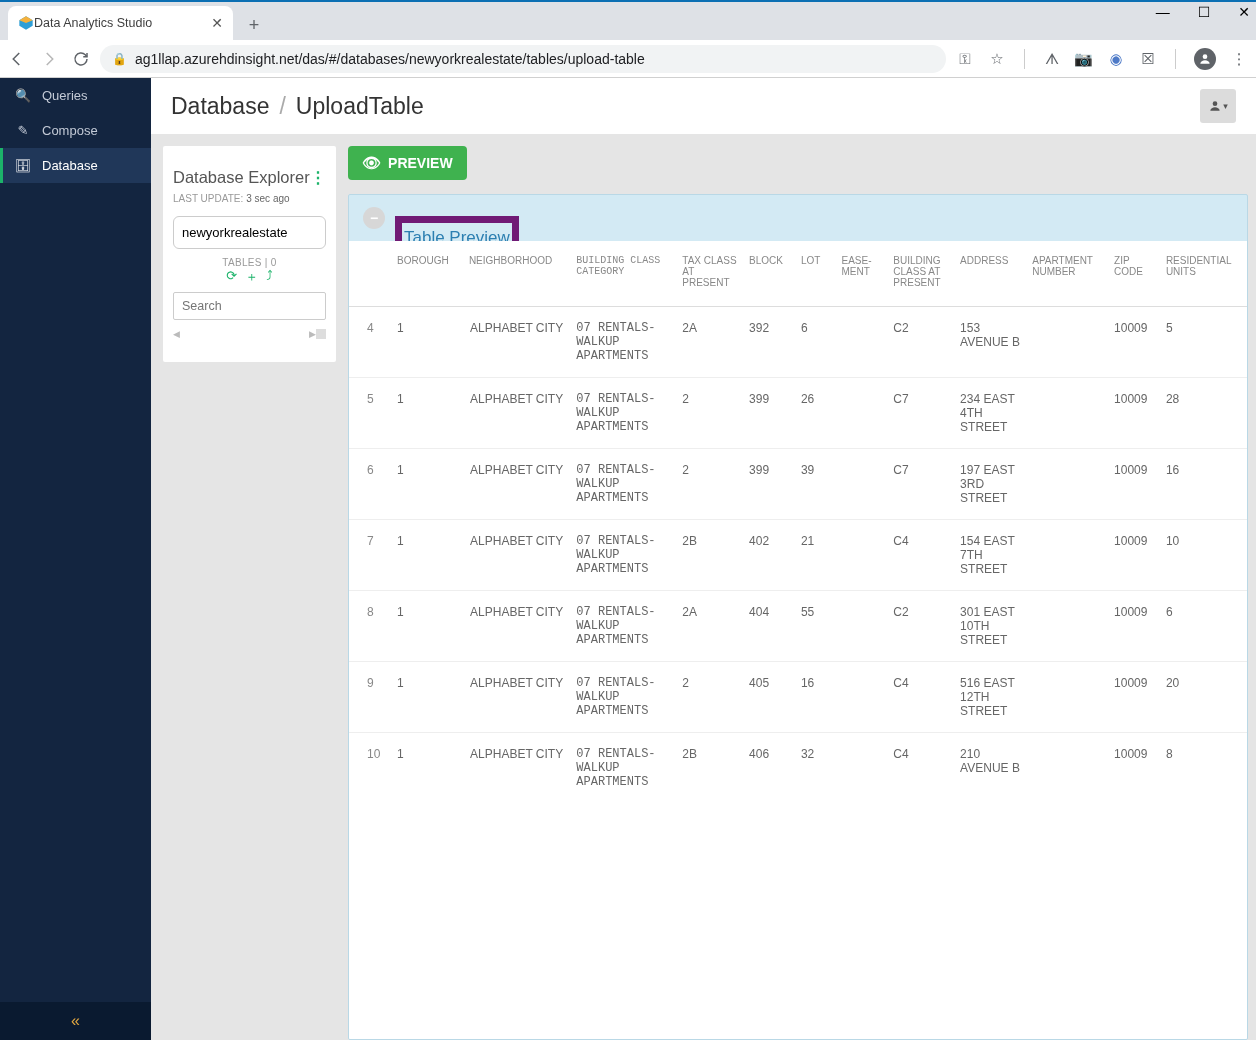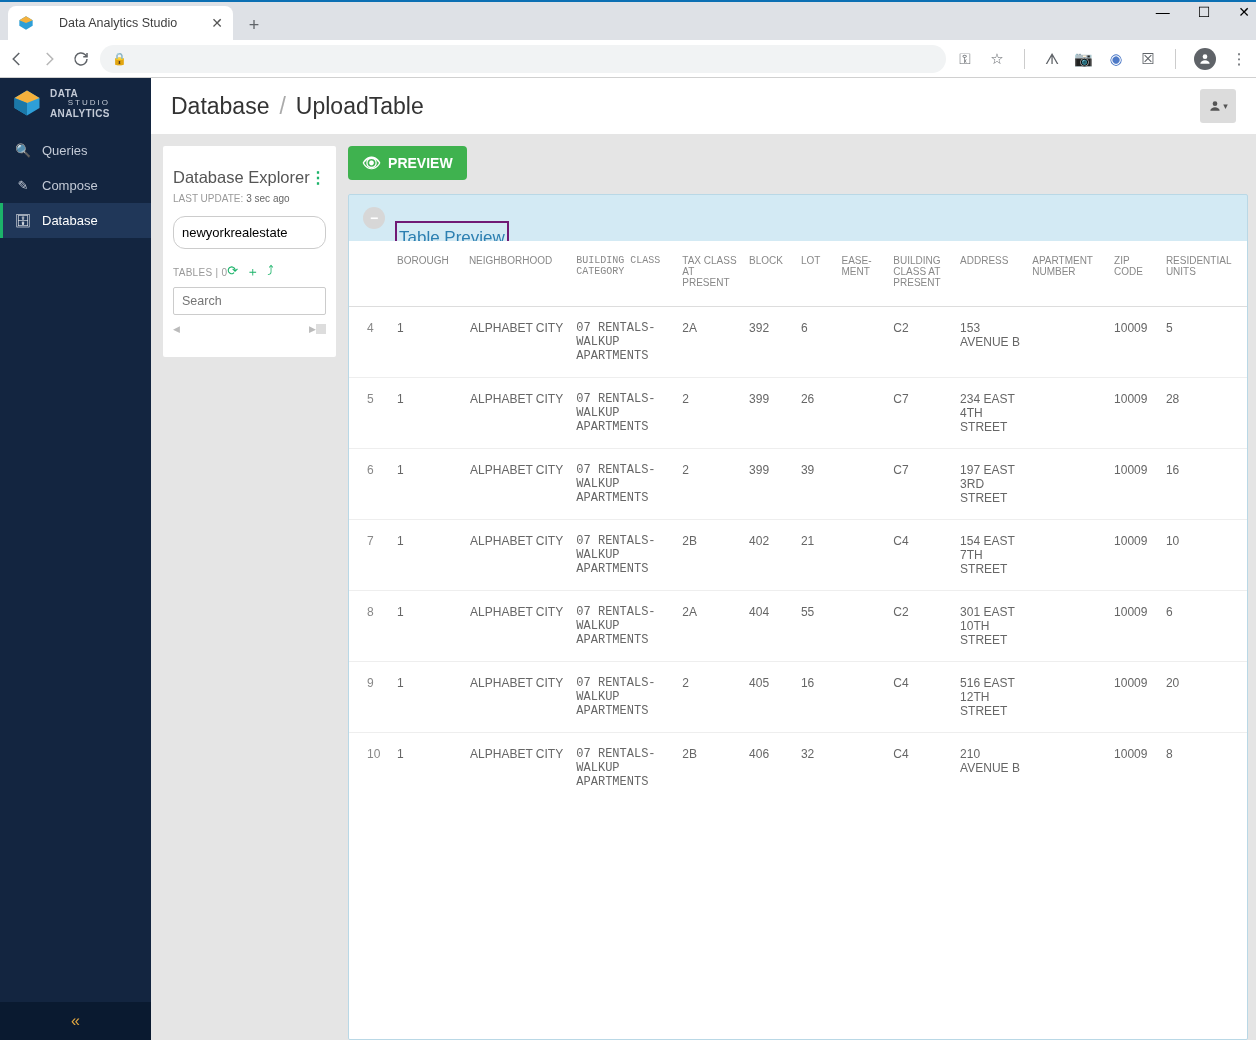"Data Analytics Studio" .tab { gap: 25px -> 0 }
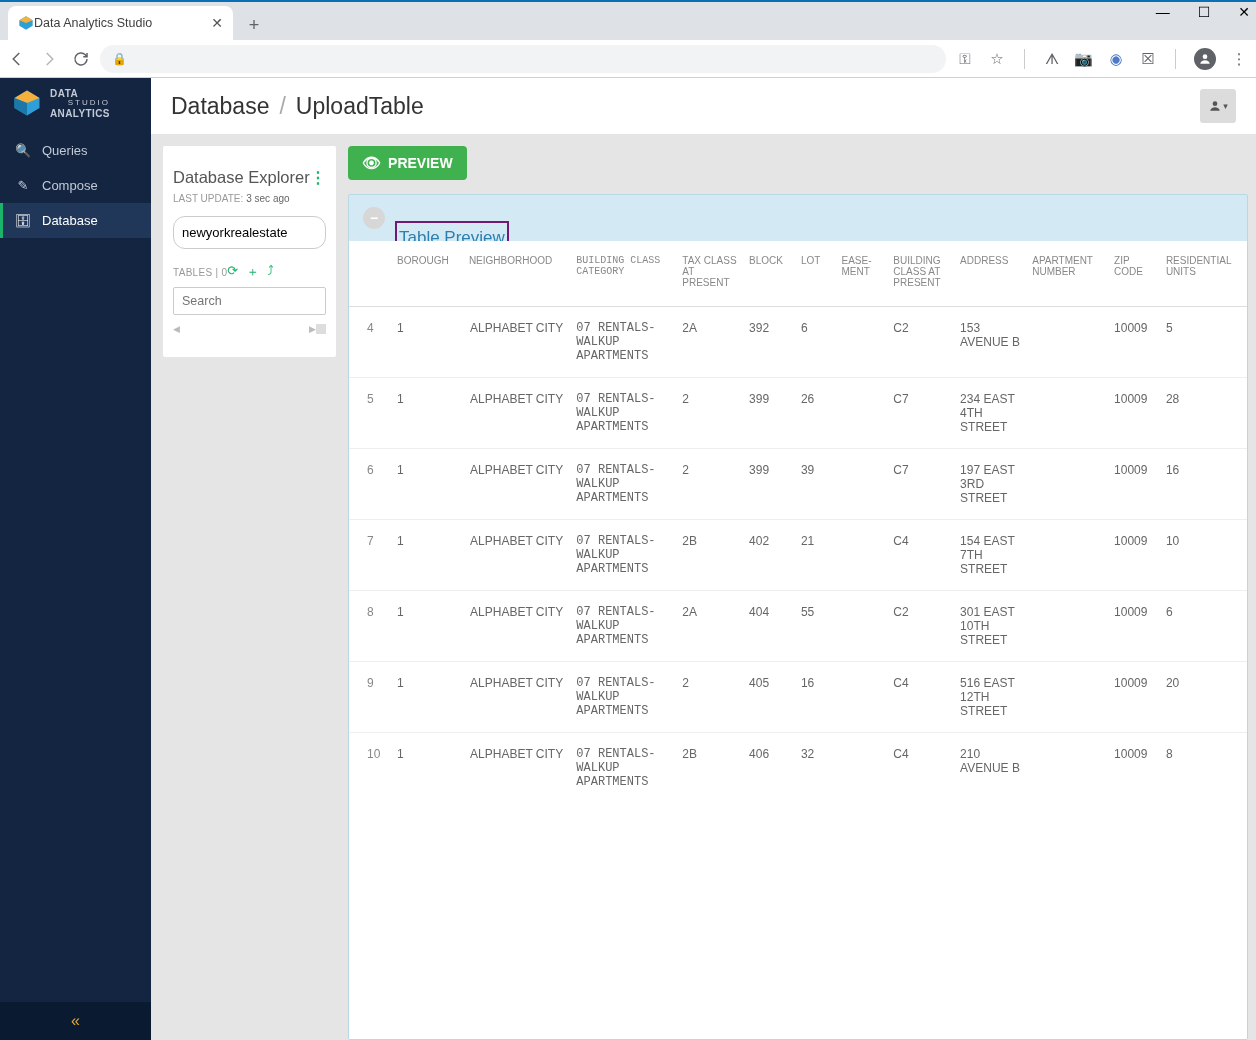"ag1llap.azurehdinsight.net/das/#/databas" span.url-text { html: none -> <span>ag1llap.azurehdinsight.net/das/#/databases/newyorkrealestate/tables/upload-table</span> }
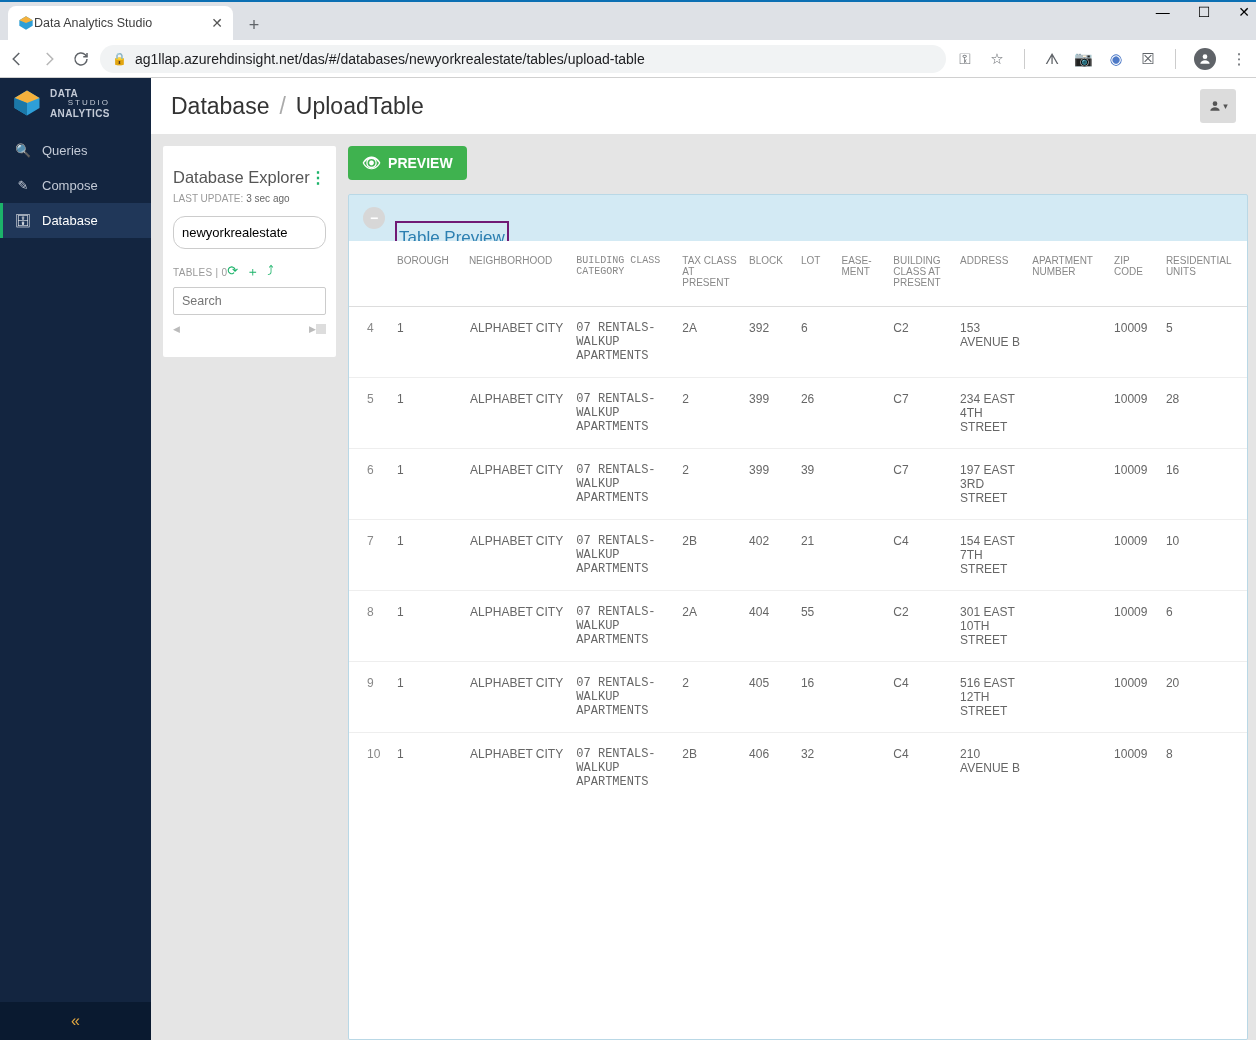"DATA" div.logo-block { html: <div> <svg> <polygon></polygon> <polygon></polygon> <polygon></polygon> </svg> <div> <div>DATA</div> <div>STUDIO</div> <div>ANALYTICS</div> </div> </div> -> none }
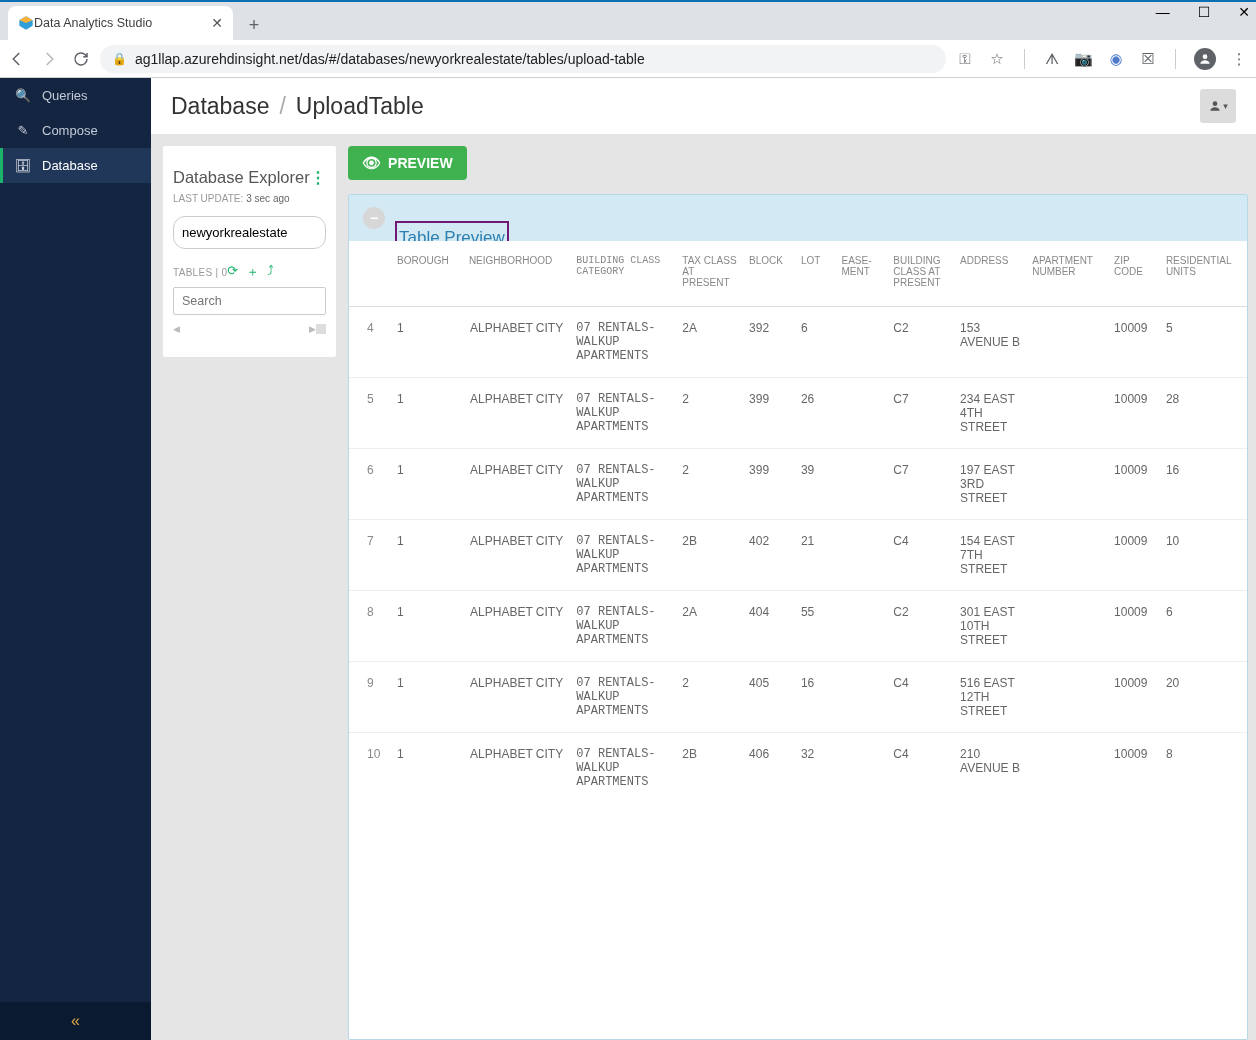"newyorkrealestate" .db-input { border-radius: 12px -> 6px }
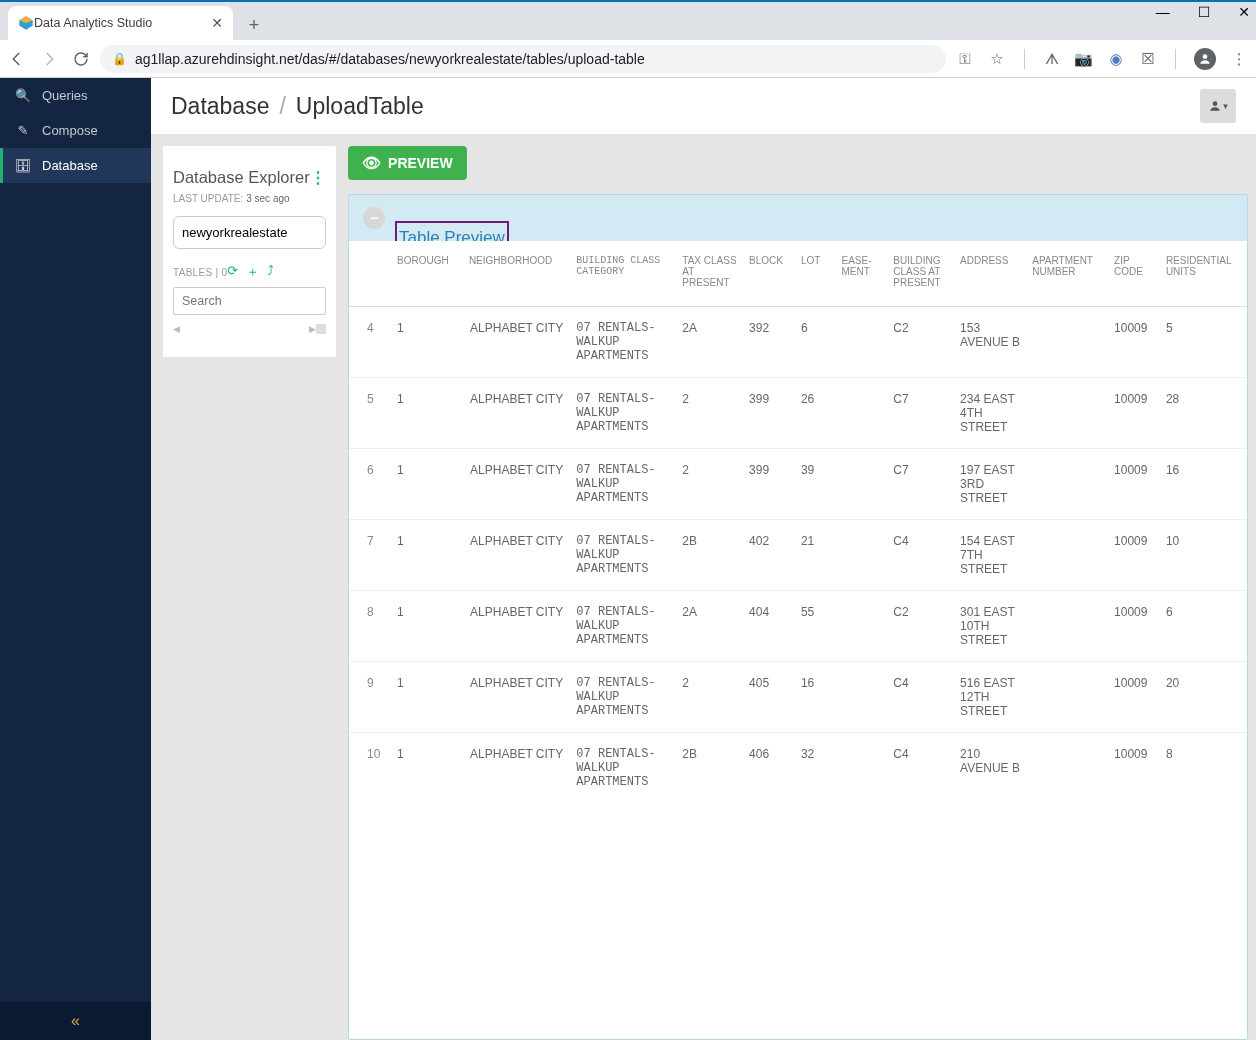"Table Preview" .panel-title-box { border: 2px solid #701a75 -> 7px solid #701a75 }
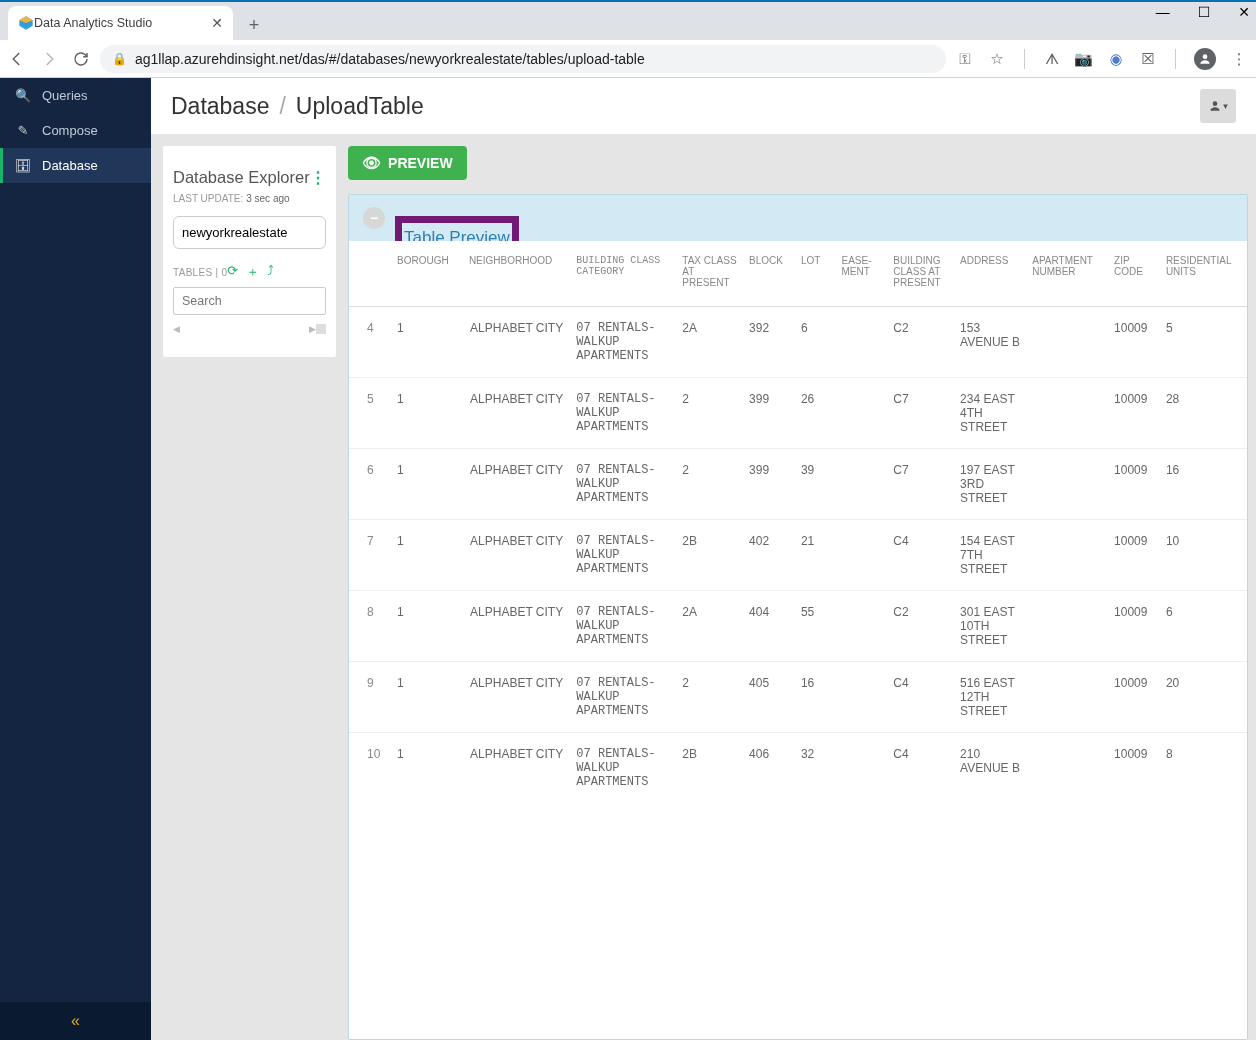"TABLES | 0" .tables-row { flex-direction: none -> column; justify-content: flex-start -> center; margin-top: 14px -> 8px }
